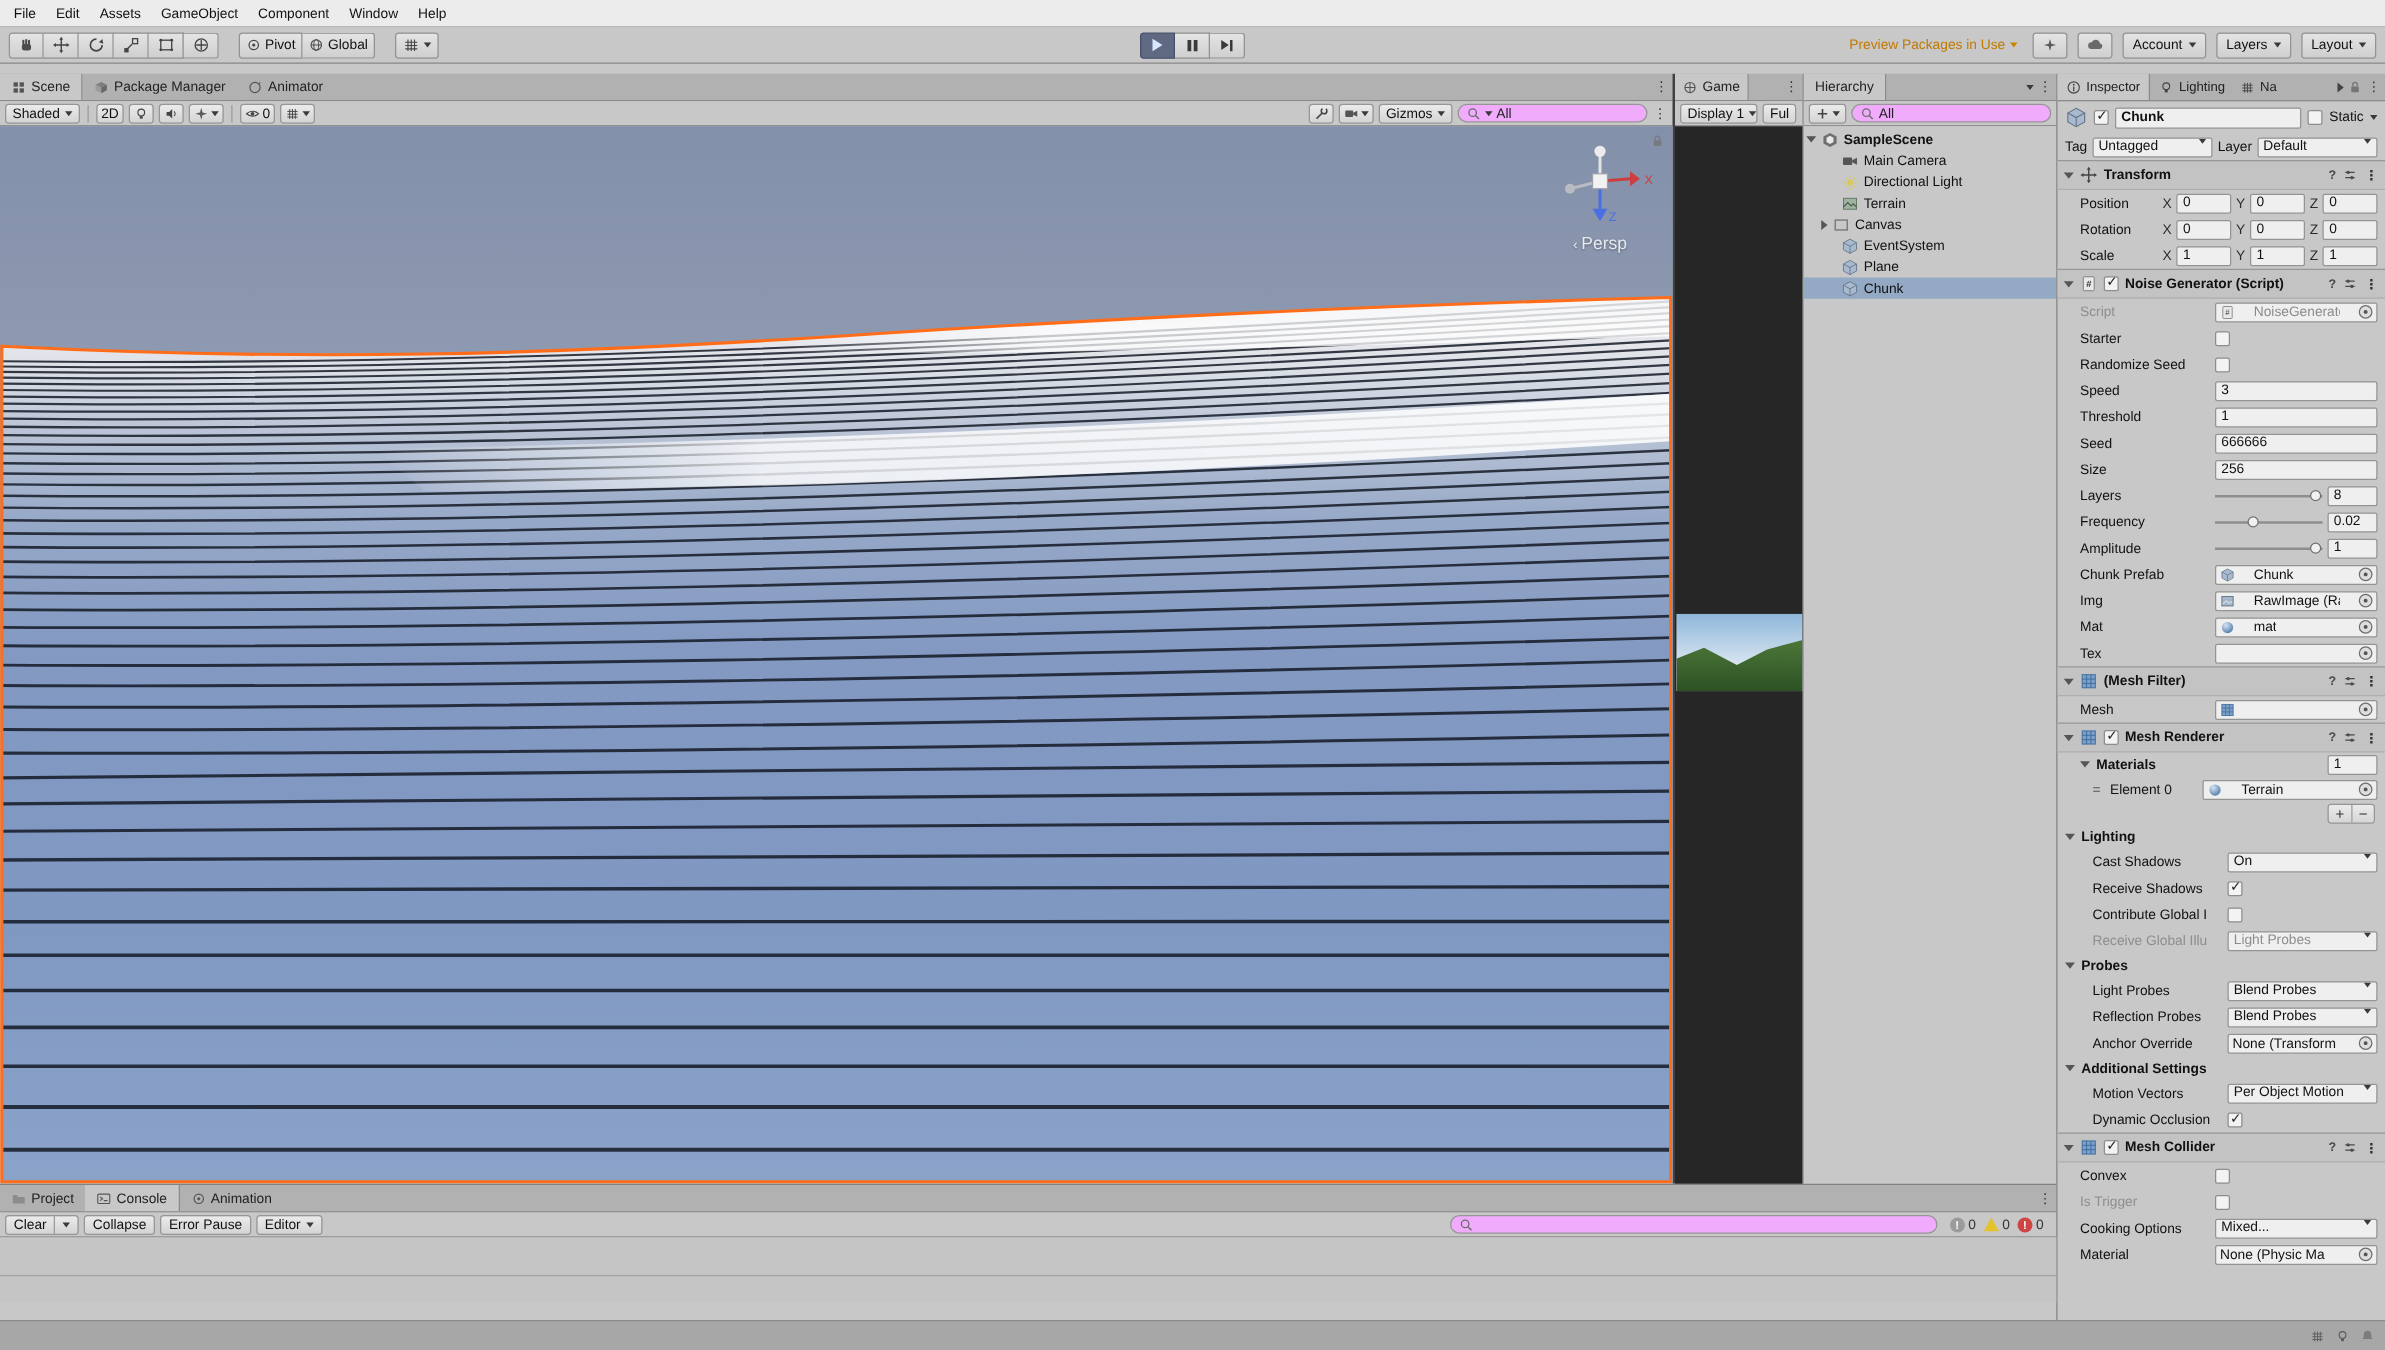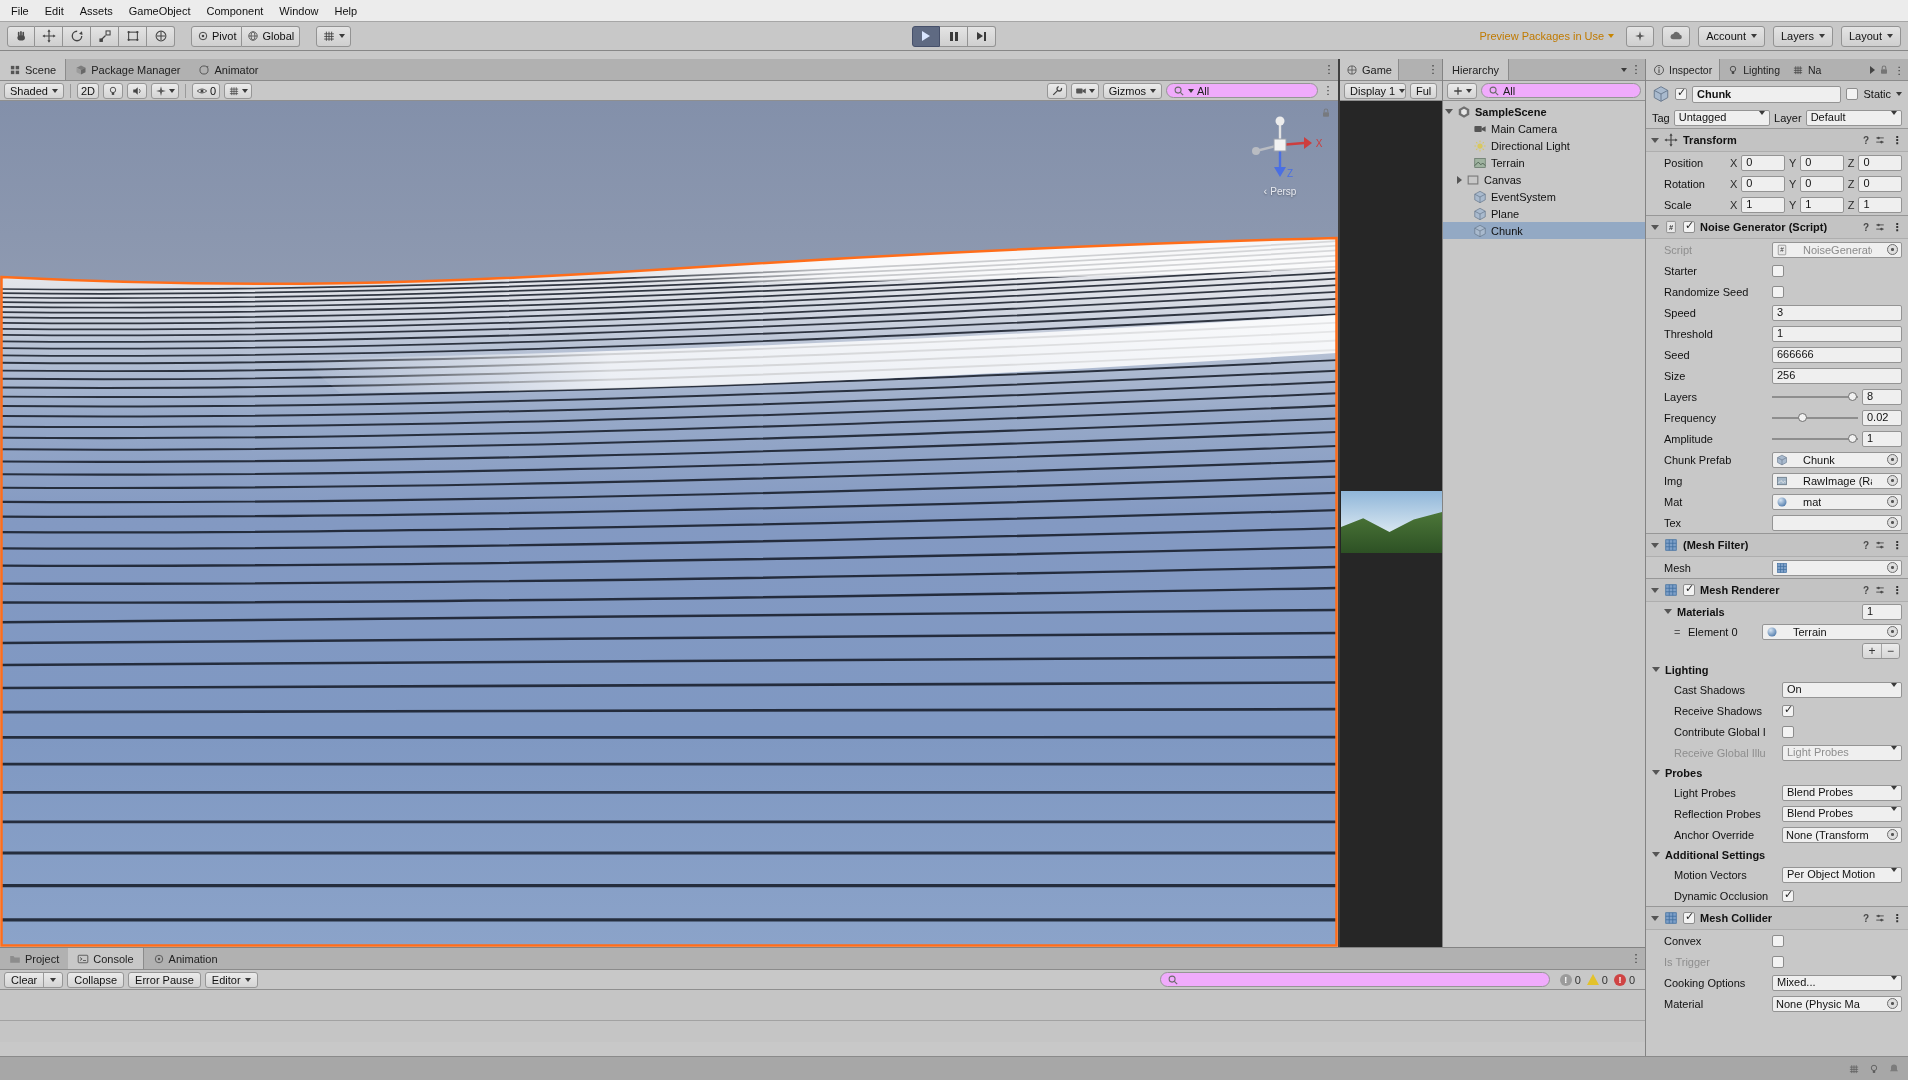"Persp" .persp-row { font-size: 10px -> 14px }
